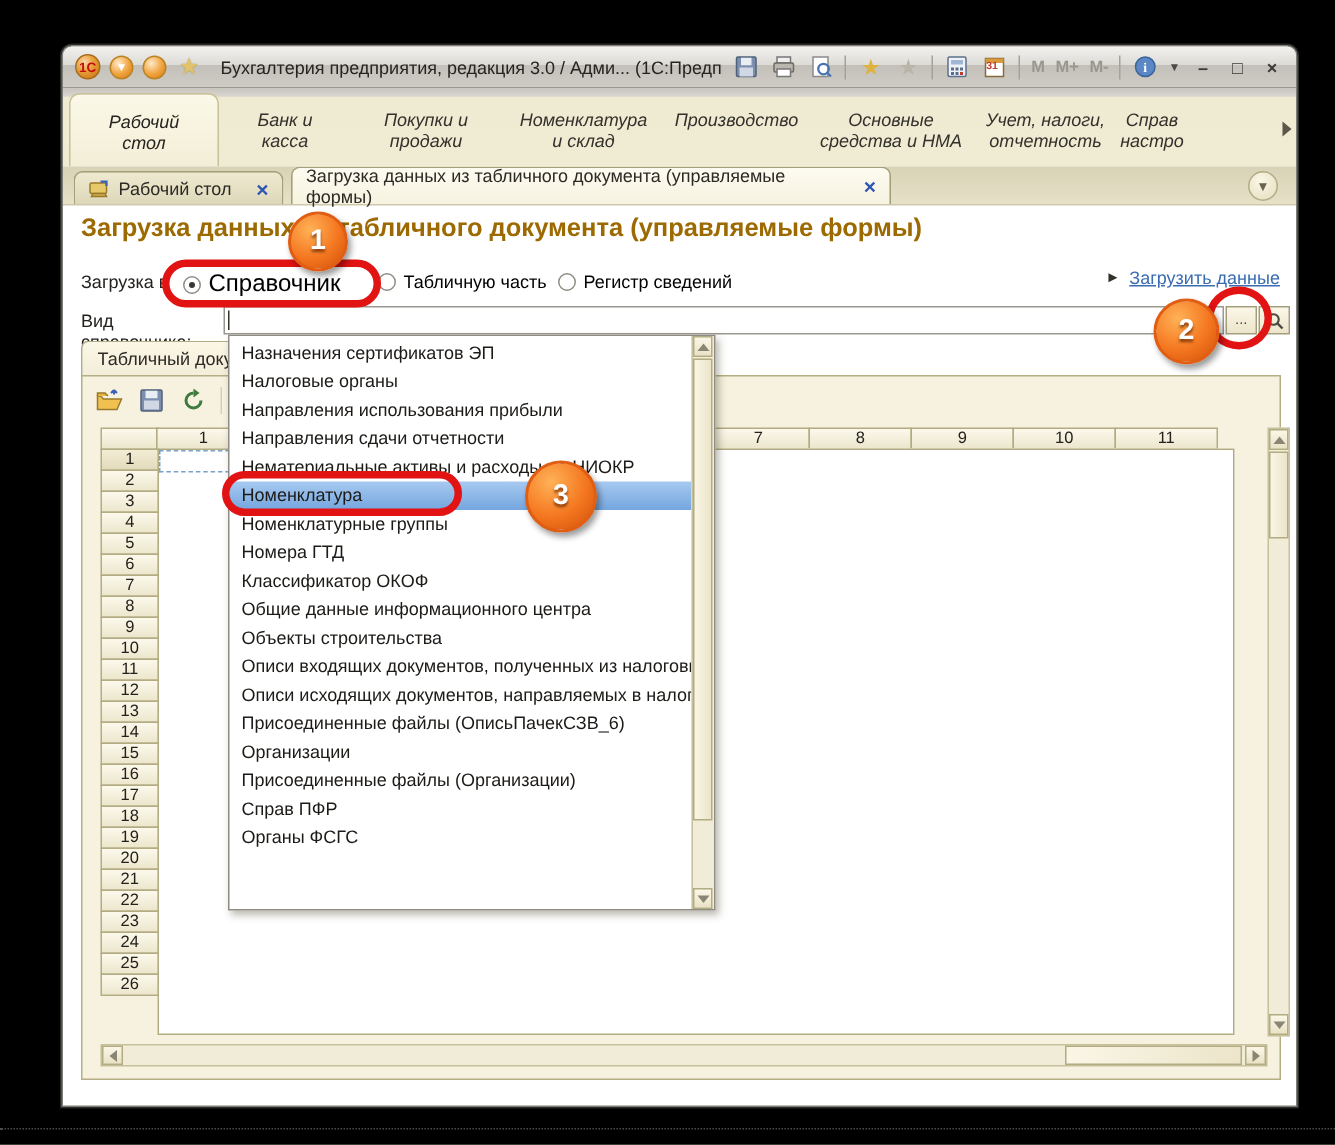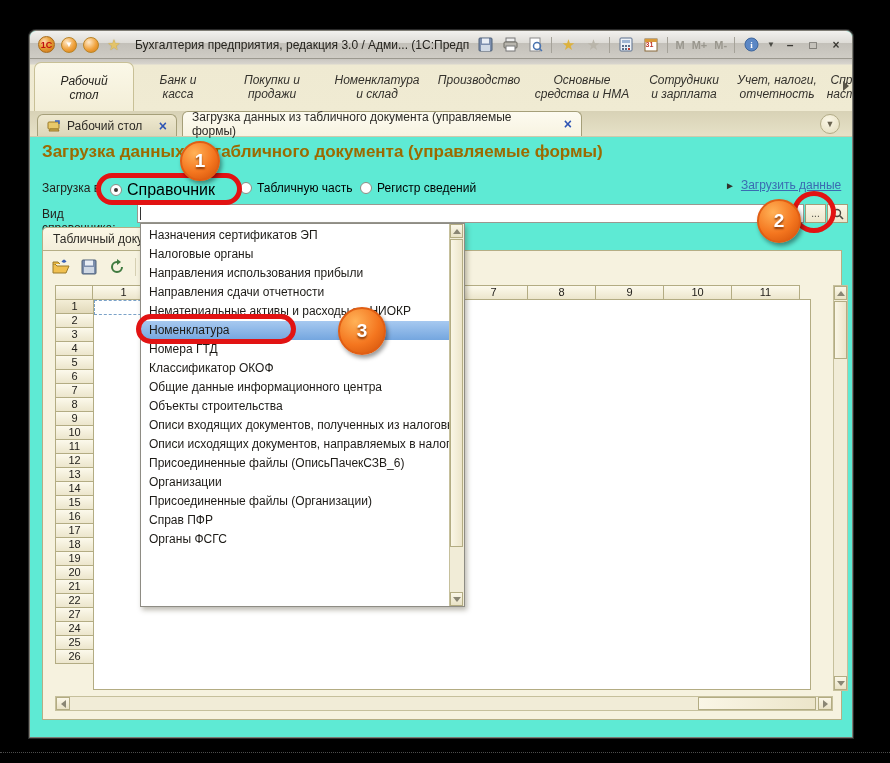"1С" .window { background: #5eead4 -> #ffffff; left: 29px -> 41px }
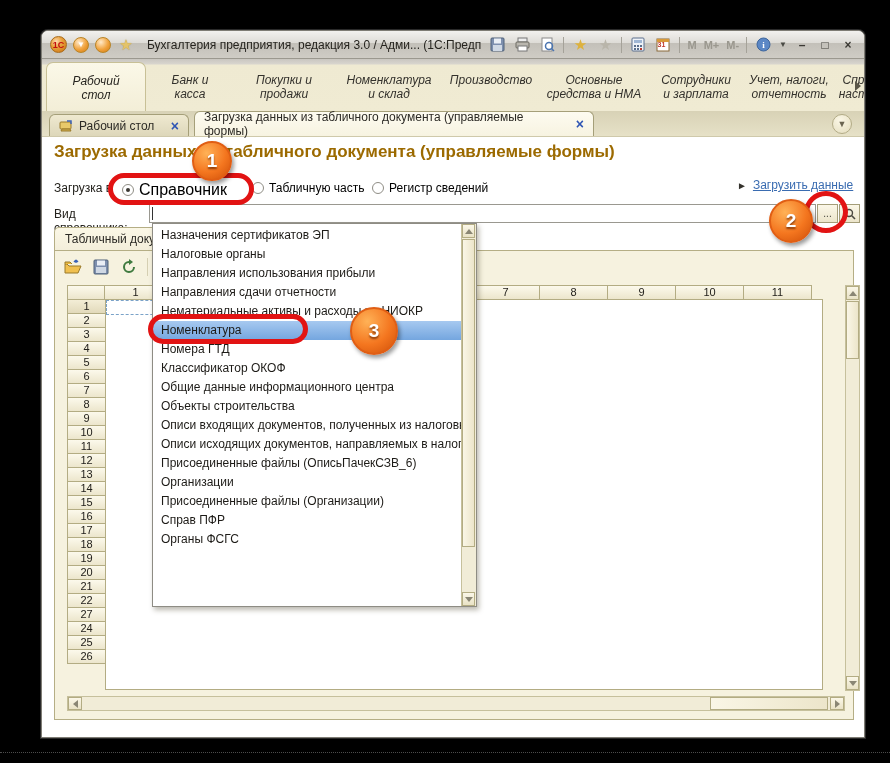"Сотрудники" div.main-tab { html: <div> <div>Сотрудники</div> <div>и зарплата</div> </div> -> none }
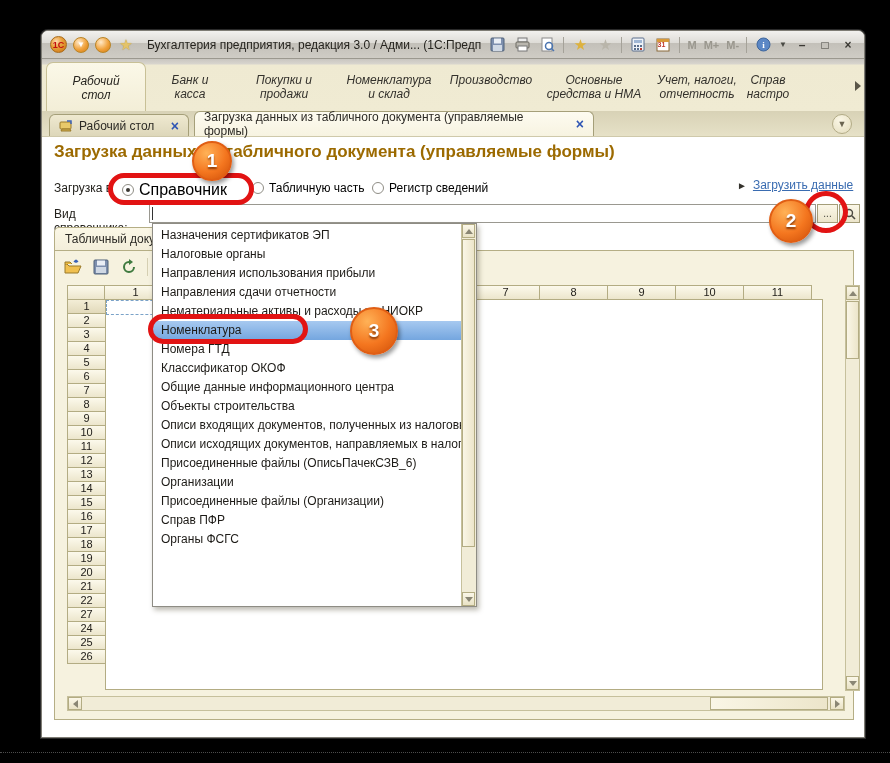"Номенклатурные группы" div.dd-item { html: none -> <div>Номенклатурные группы</div> }
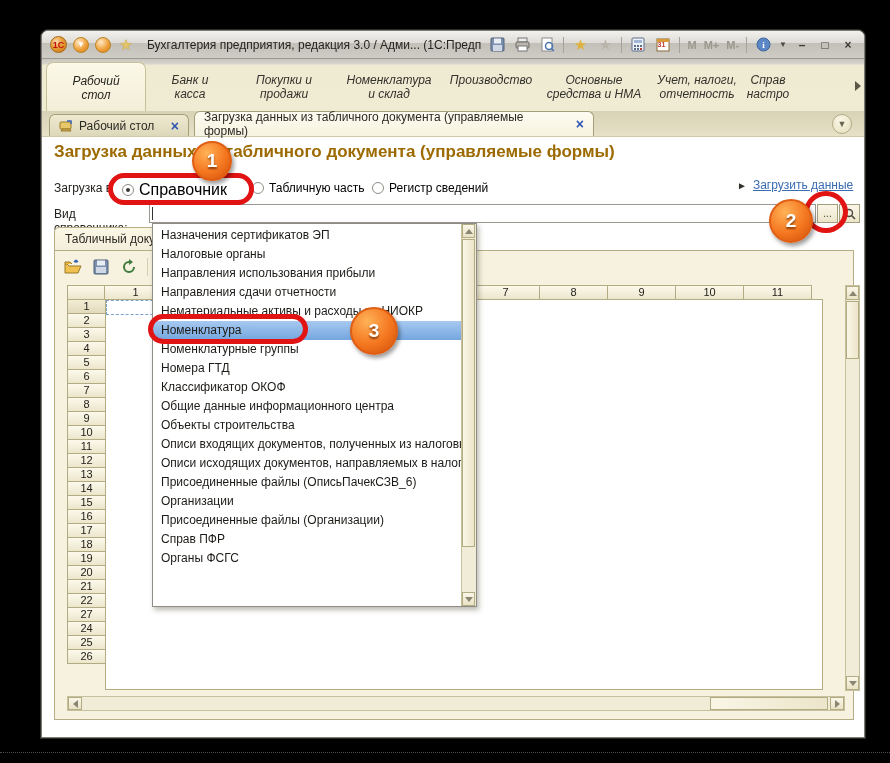"27" div.rcell { text: 27 -> 23 }
